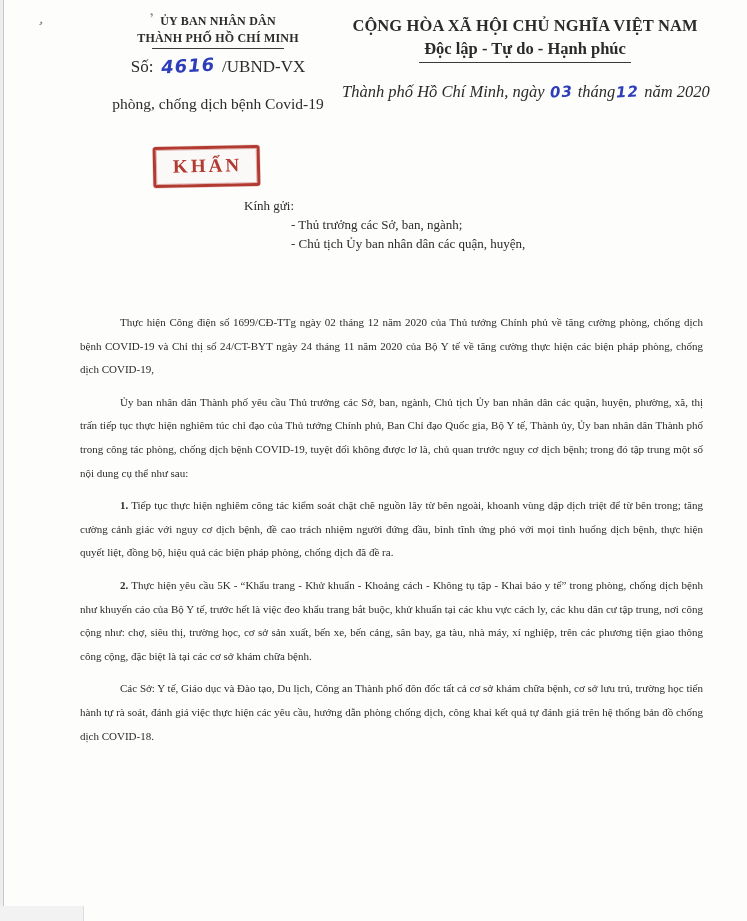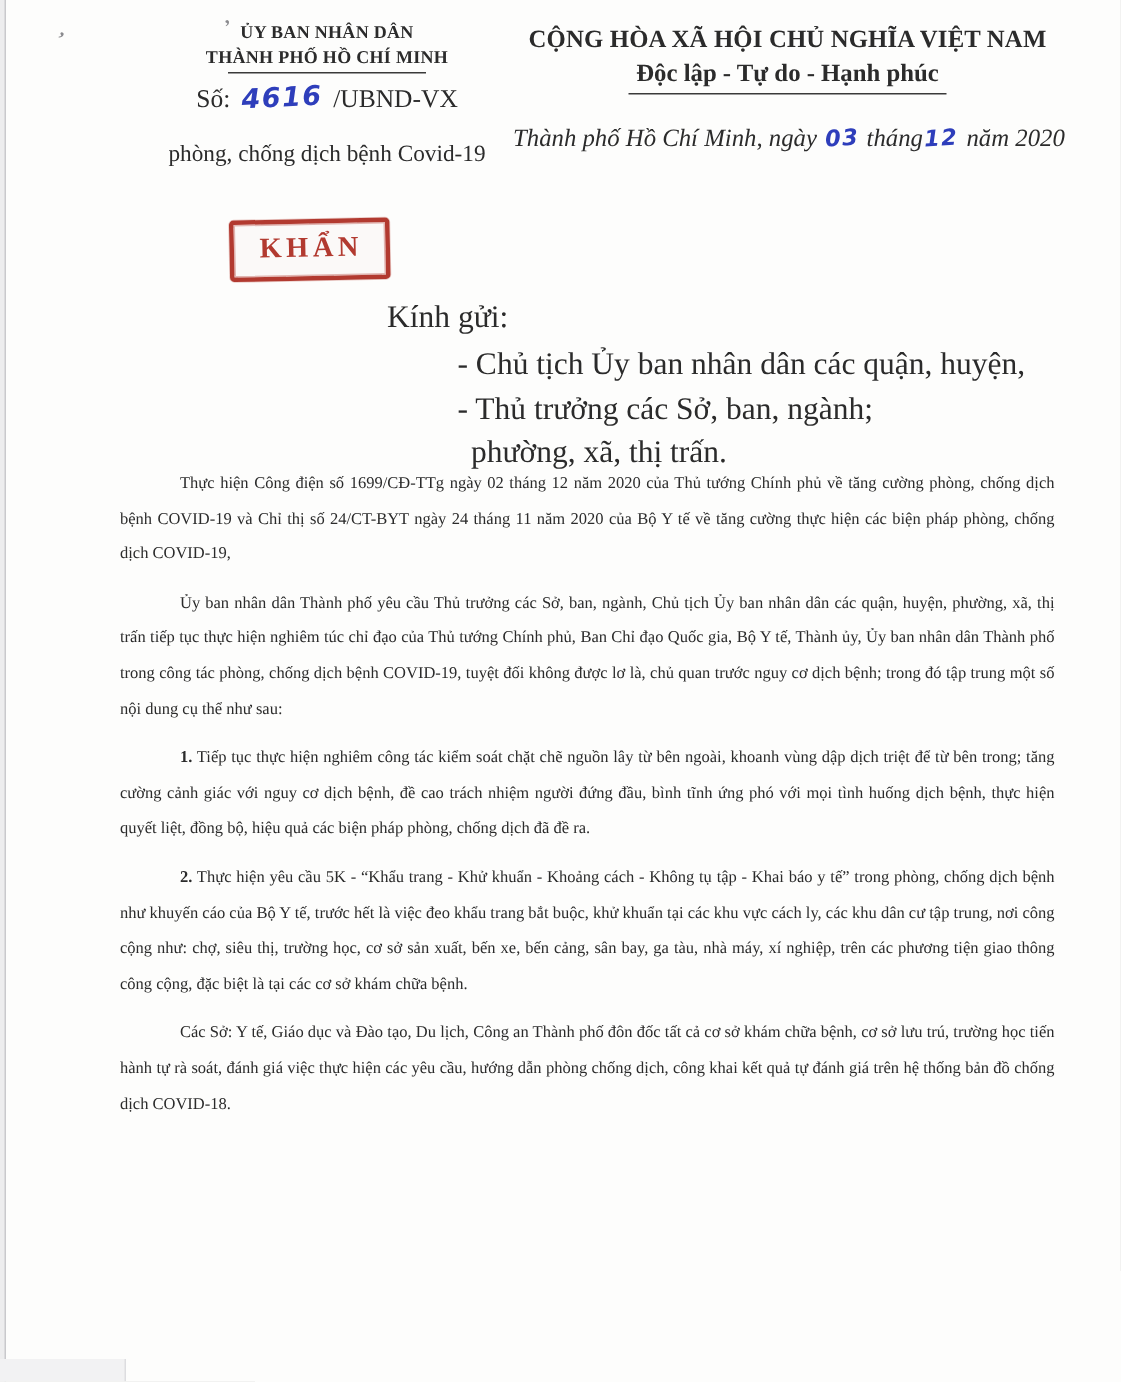"Kính gửi:" .salutation { font-size: 21px -> 13px; left: 258px -> 244px }
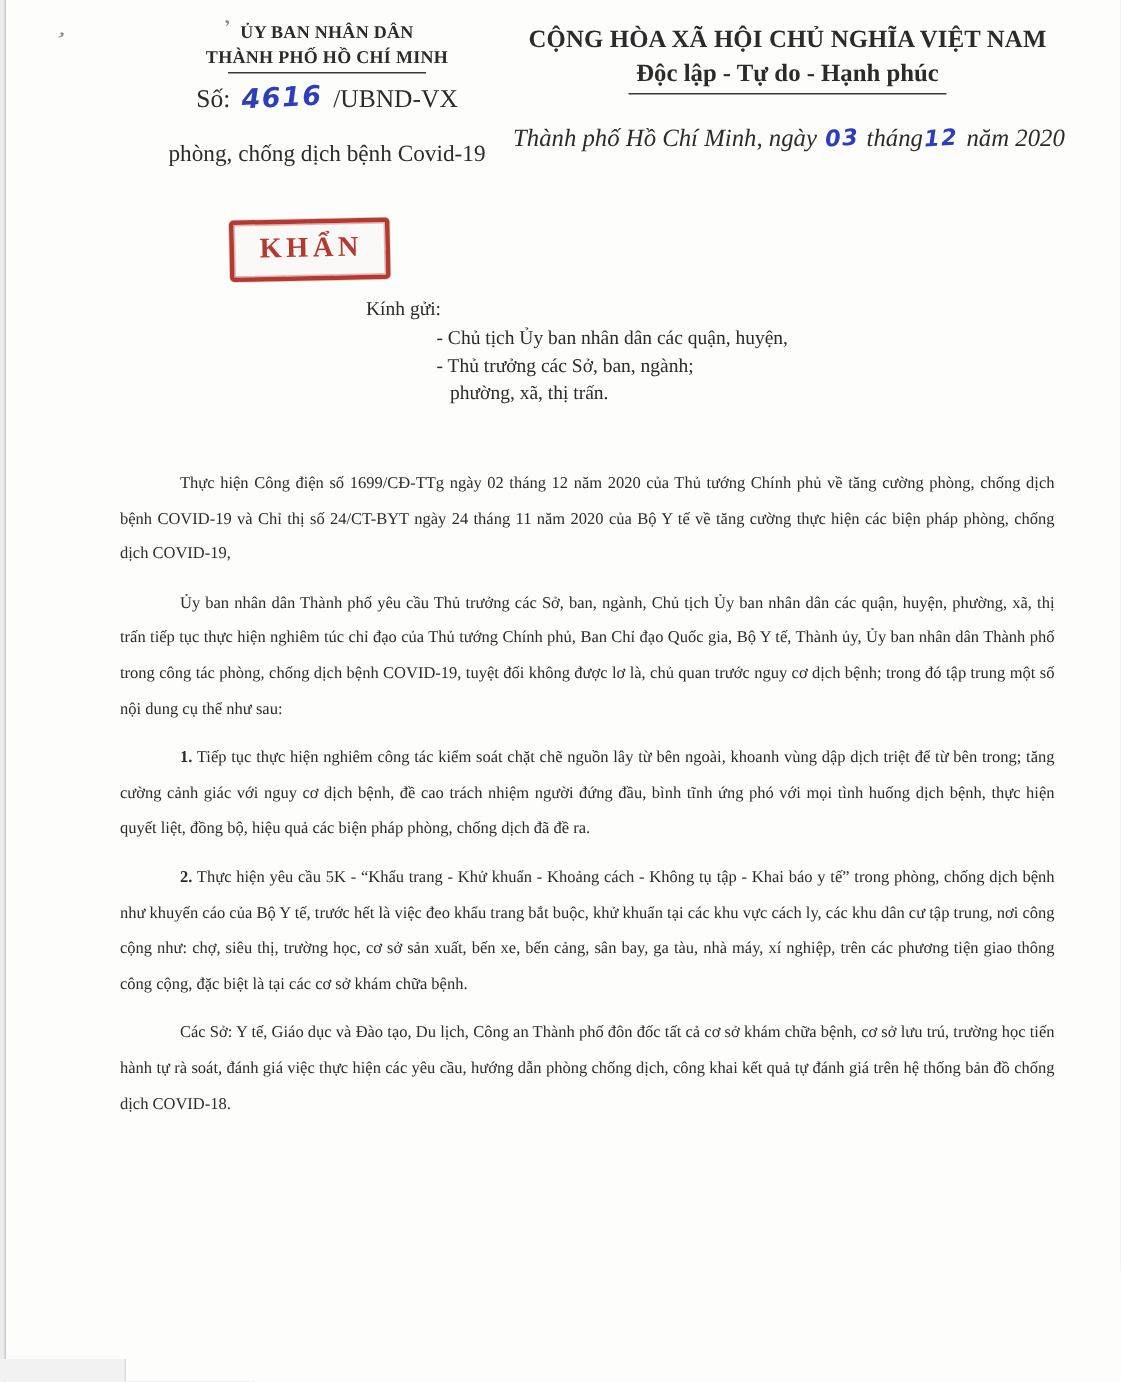"- Chủ tịch Ủy ban" div { order: before "- Thủ trưởng các Sở," -> after "- Thủ trưởng các Sở," }
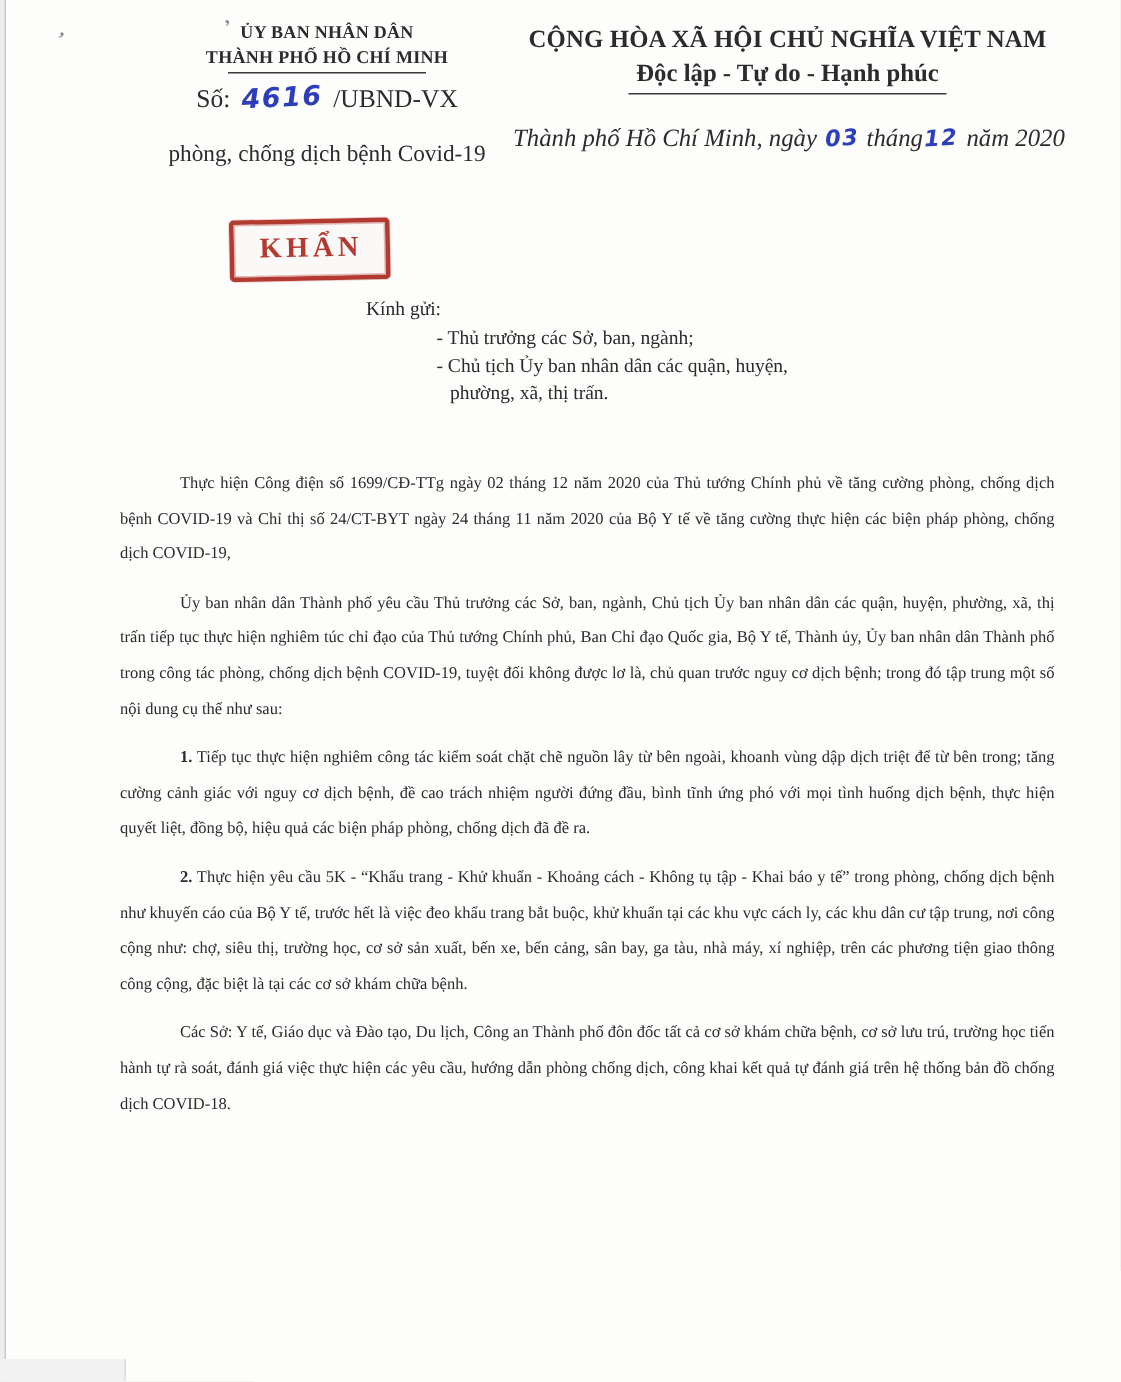"phường, xã, thị trấn." div.recipient-cont { html: <div>phường, xã, thị trấn.</div> -> none }
